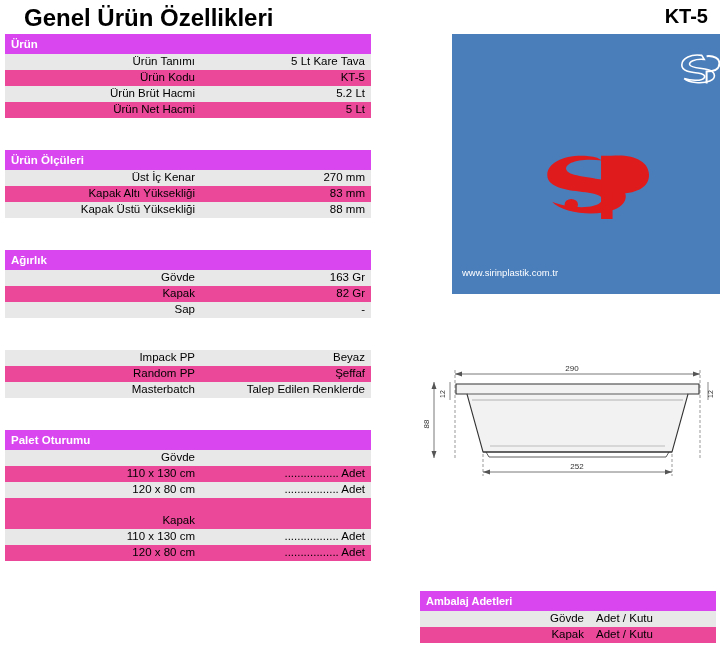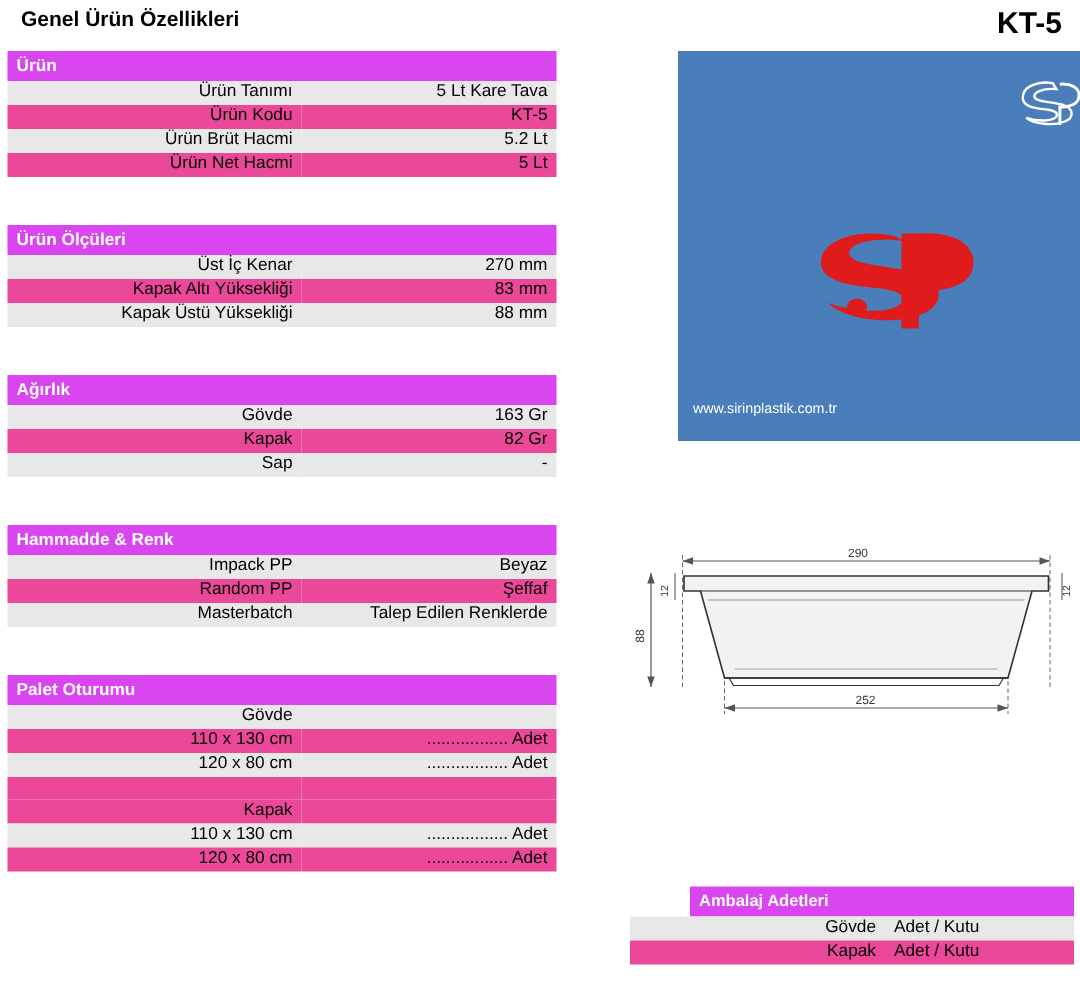"Genel Ürün Özellikleri" .doc-title { font-size: 14px -> 24px; left: 14px -> 24px }
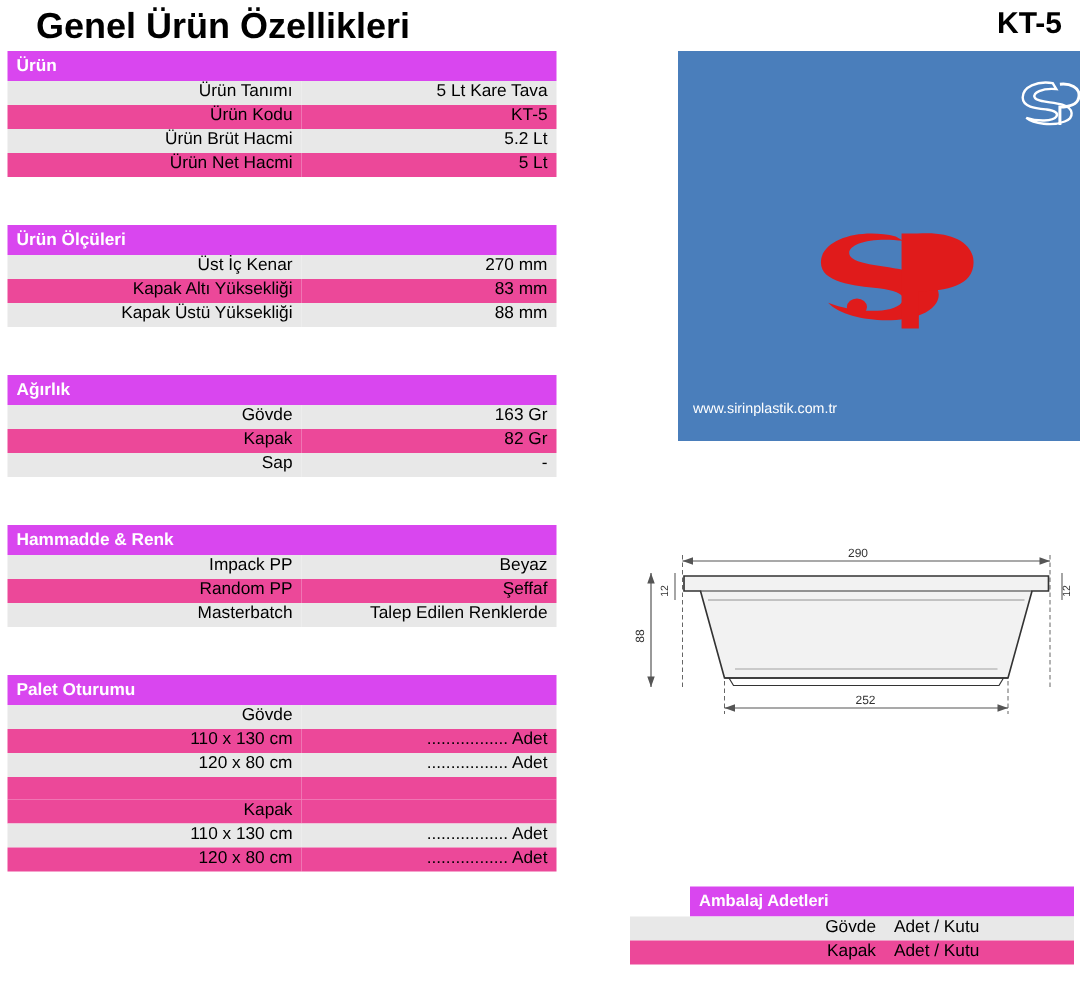"Hammadde & Renk" div.section-head { html: <div>Hammadde &amp; Renk</div> -> none }
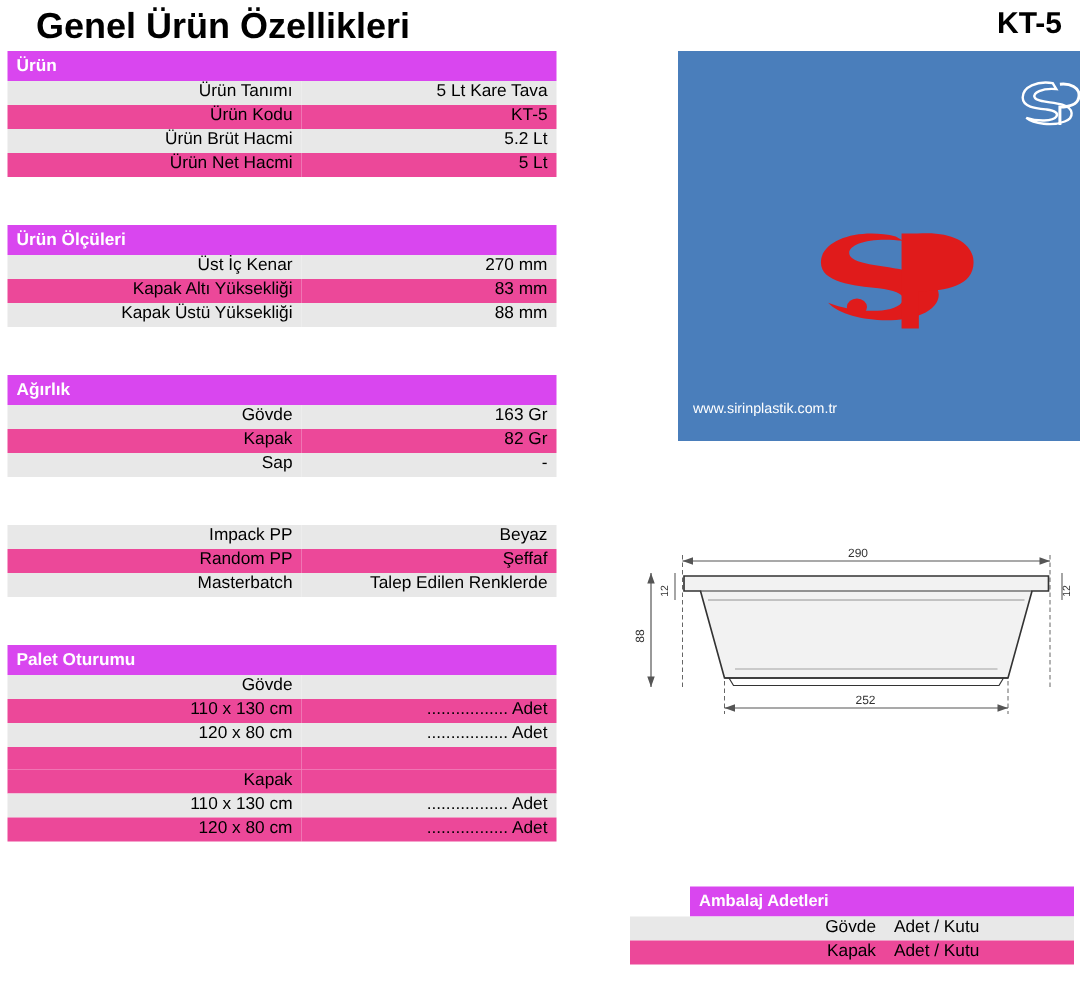"Ambalaj Adetleri" .pack-block .section-head { margin-left: 40px -> none }
